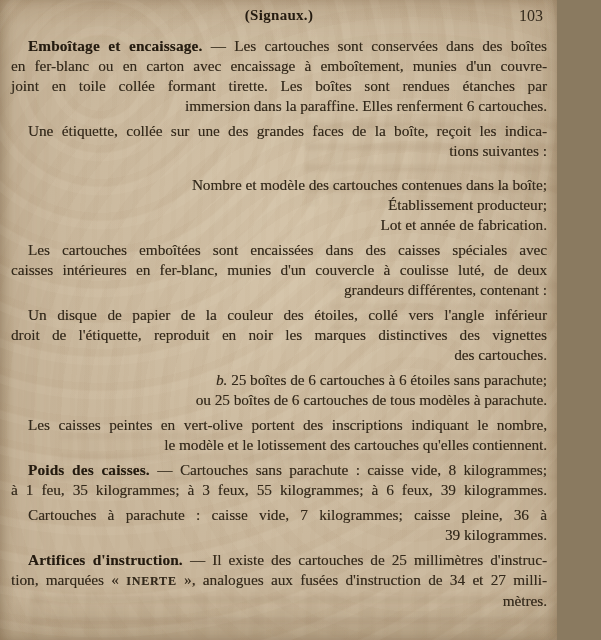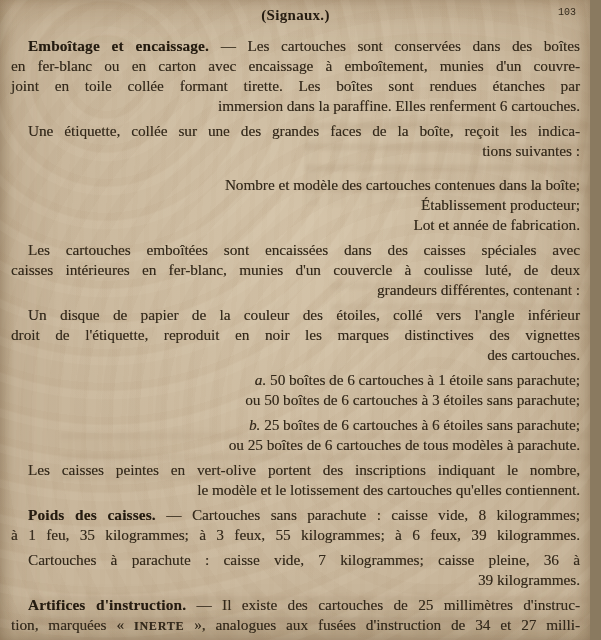"(Signaux.)" .page { padding-left: 33px -> none }
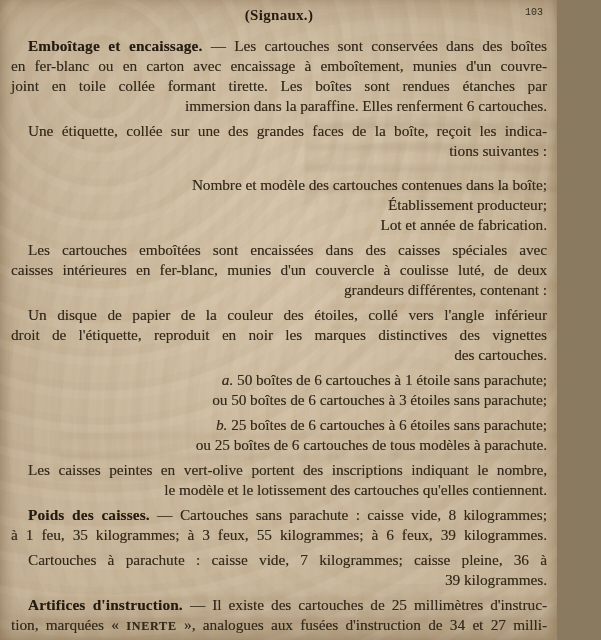"103" .page-number { font-family: Liberation Mono, monospace -> none; font-size: 10px -> 16px }
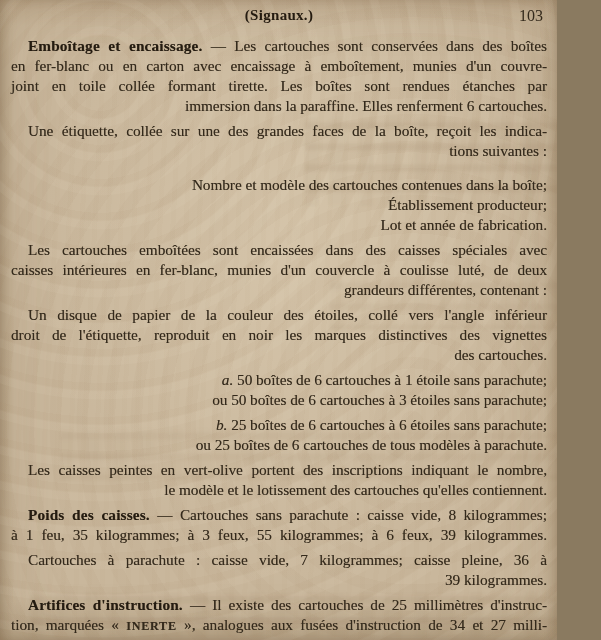"a. 50 boîtes de 6" div.para { html: <div> <div><span>a.</span><span> 50 boîtes de 6 cartouches à 1 étoile sans parachute;</span></div> <div><span>ou 50 boîtes de 6 cartouches à 3 étoiles sans parachute;</span></div> </div> -> none }
